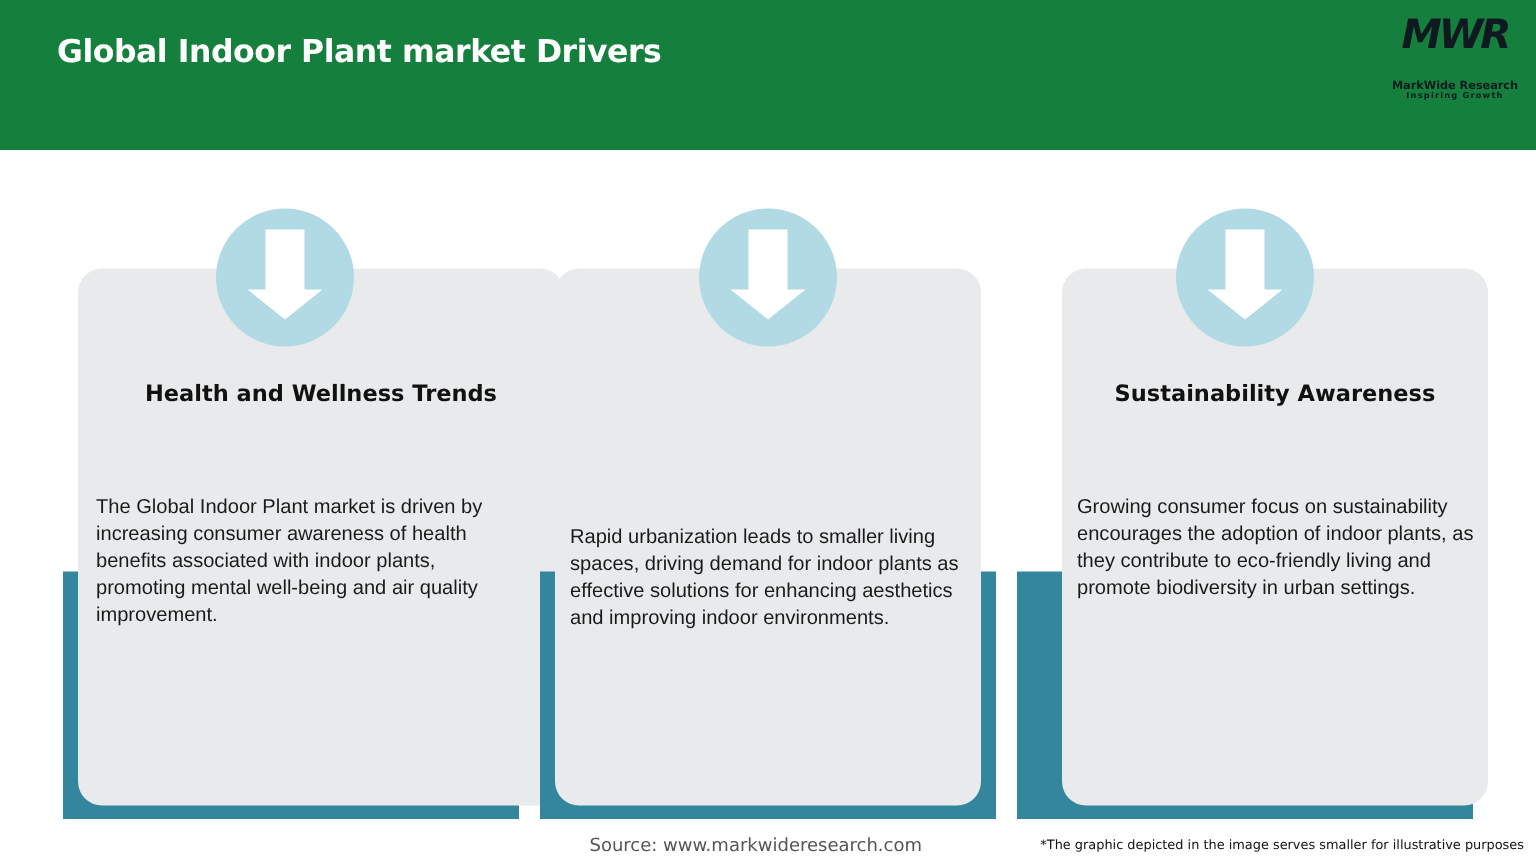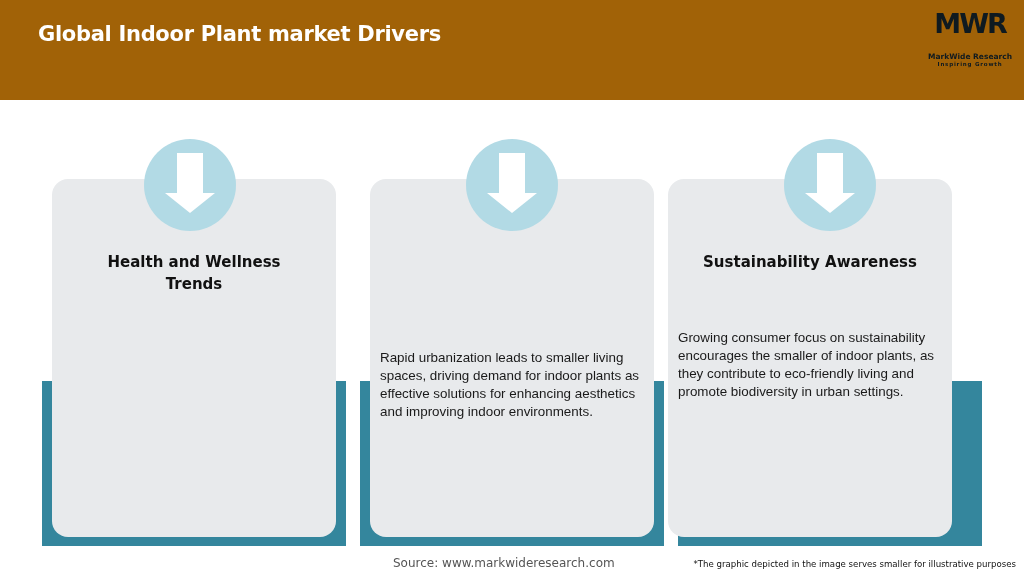"Global Indoor Plant market Drivers" .header { background: #a16207 -> #15803d }
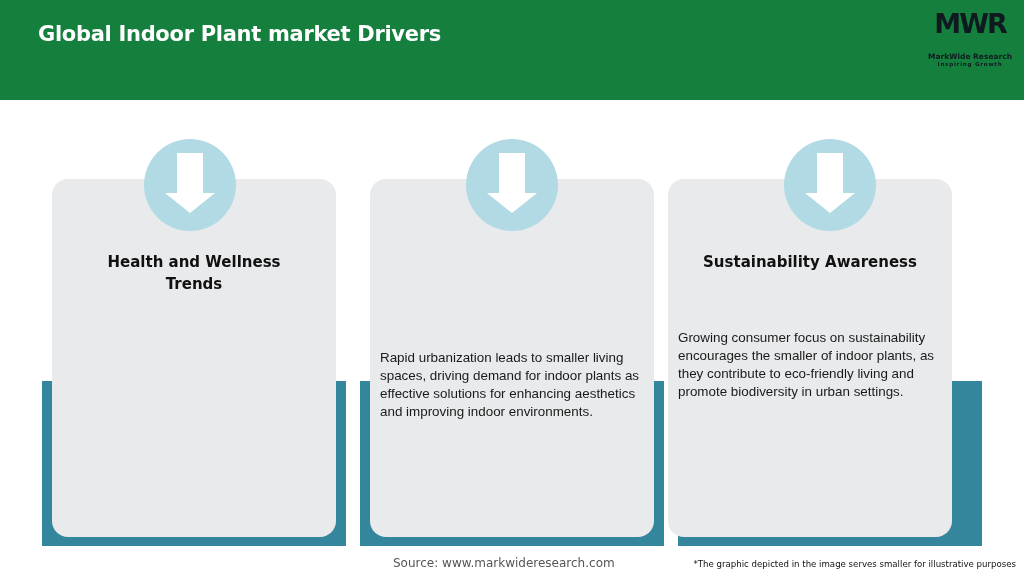"MWR" .logo-mark { font-style: none -> italic }
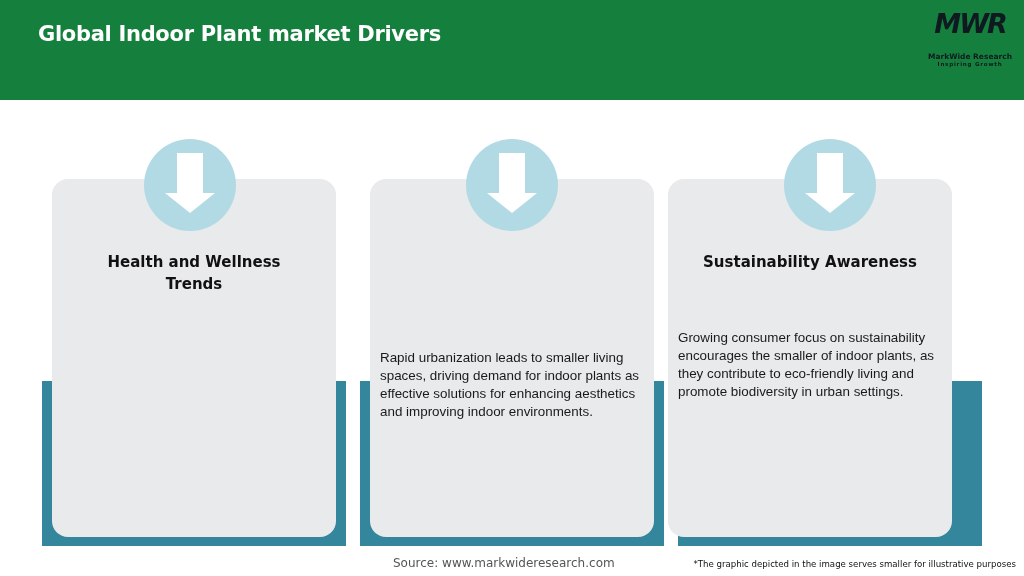"Health and Wellness Trends" div.card { padding-left: none -> 40px }
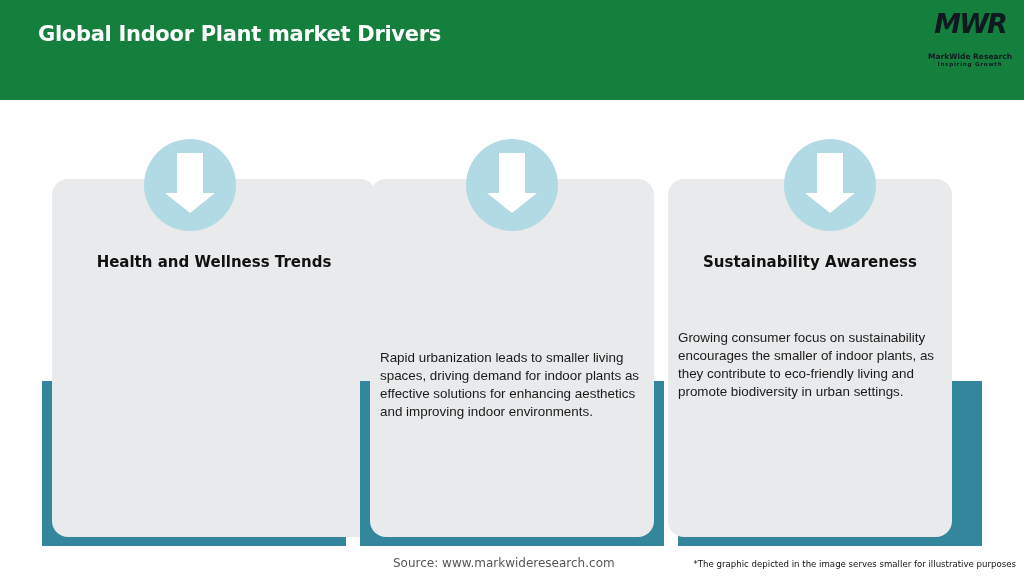"Sustainability Awareness" div.card { left: 668px -> 708px }
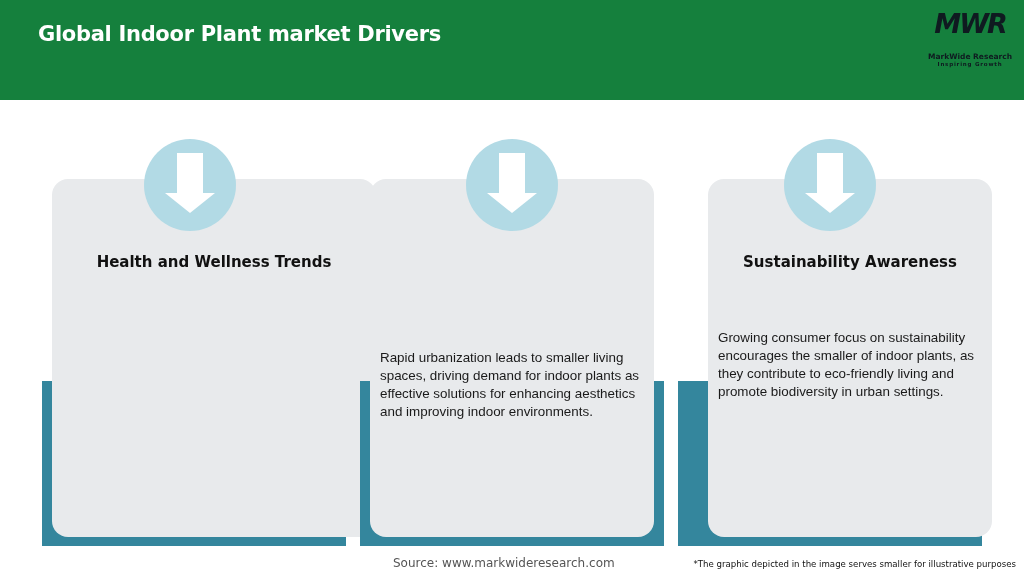"The Global Indoor Plant market" div.card-text { html: none -> <div>The Global Indoor Plant market is driven by increasing consumer awareness of health benefits associated with indoor plants, promoting mental well-being and air quality improvement.</div> }
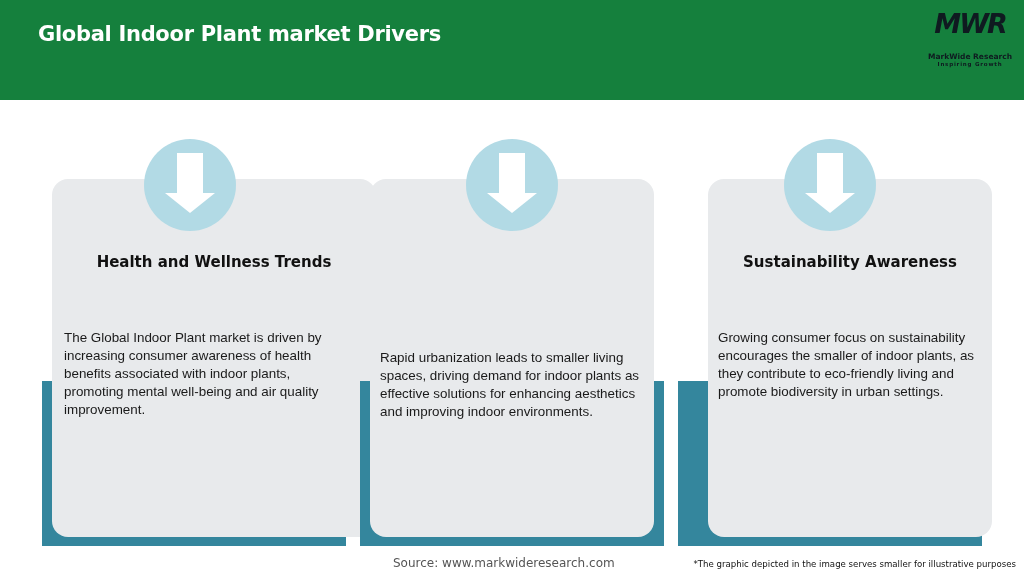"Growing consumer focus on sustainability" div.card-text { text: smaller -> adoption }
